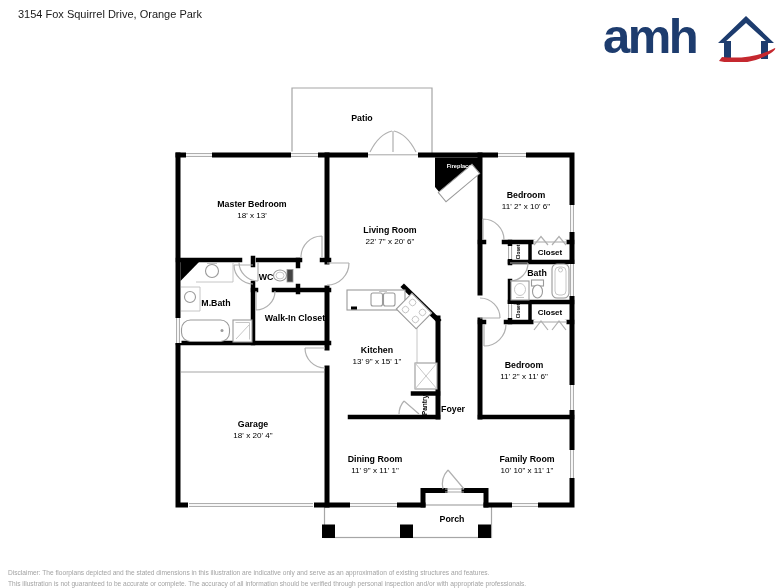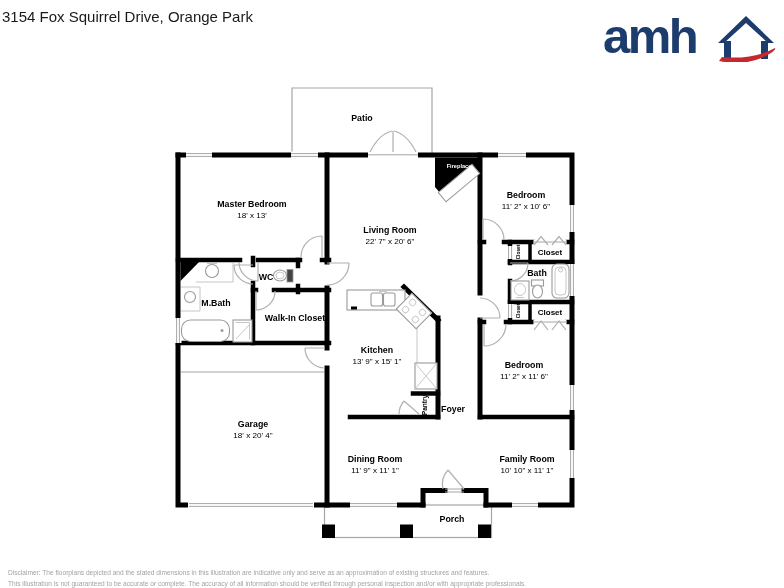"3154 Fox Squirrel Drive, Orange" .addr { font-size: 15px -> 11px; left: 2px -> 18px }
